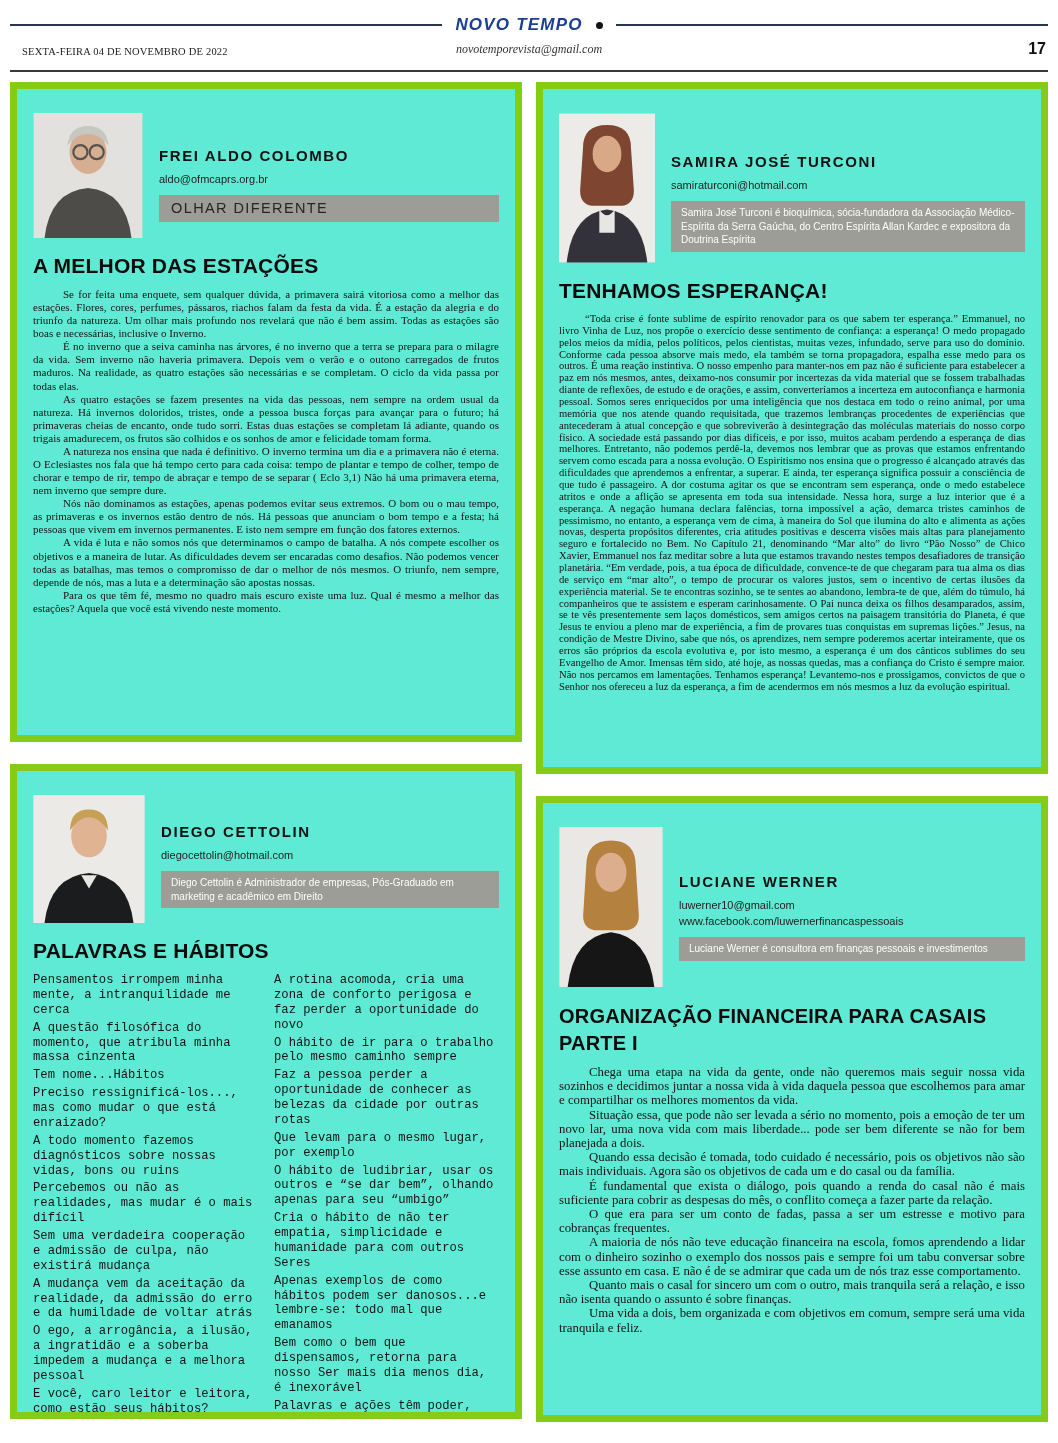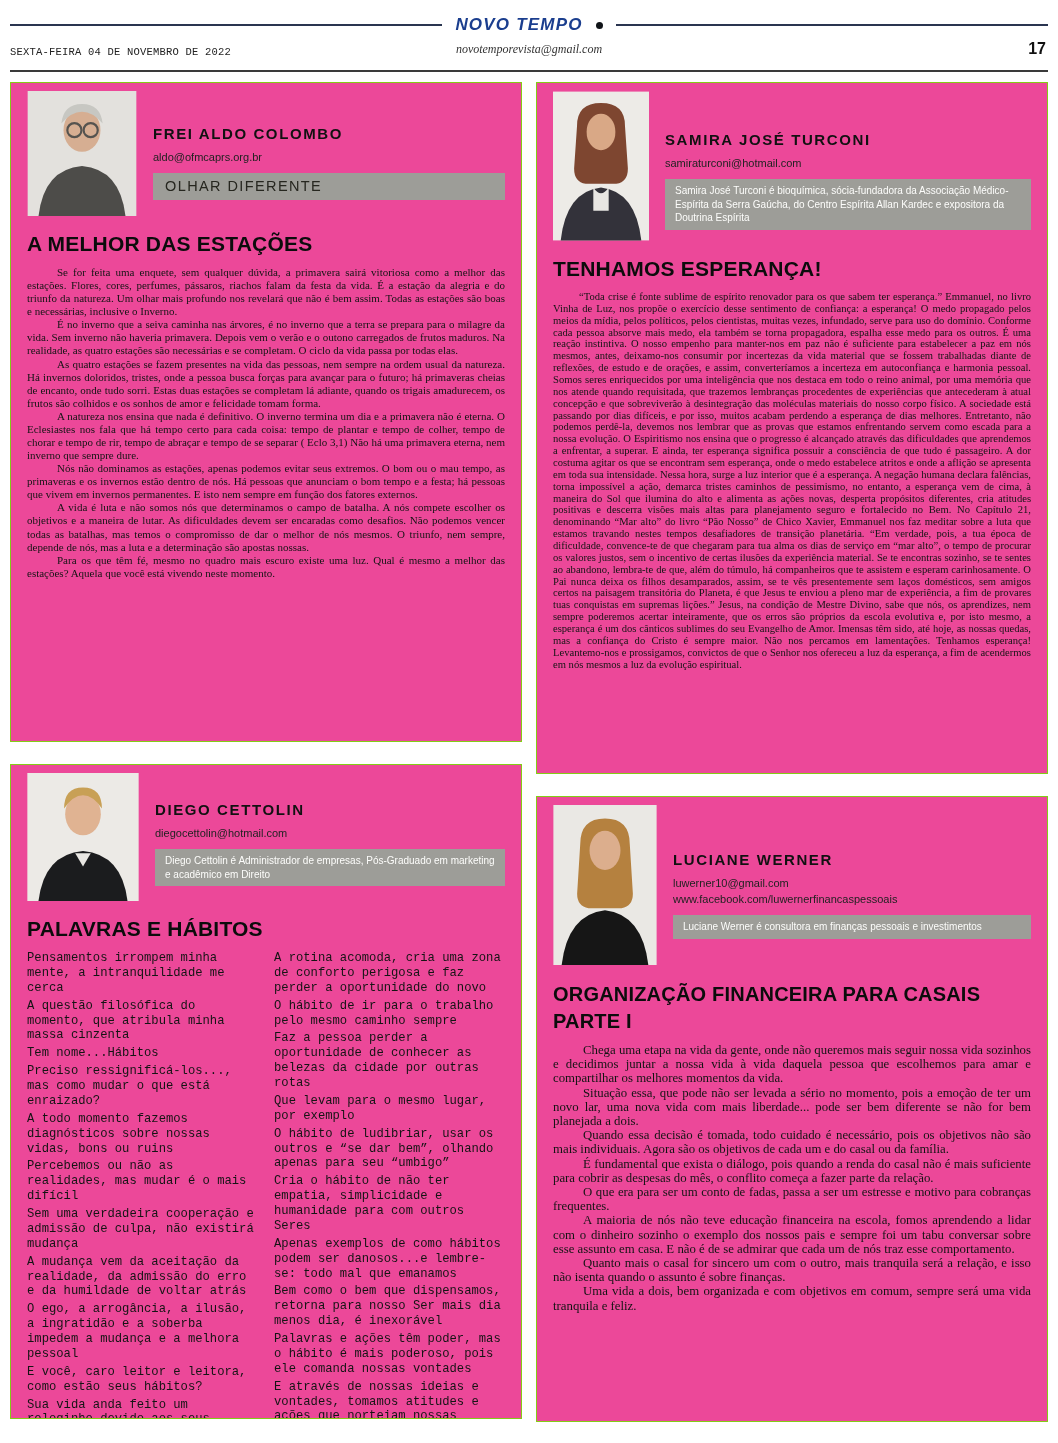"SEXTA-FEIRA 04 DE NOVEMBRO DE" .page-date { font-family: Liberation Mono, monospace -> Liberation Serif, serif; left: 0 -> 12px }
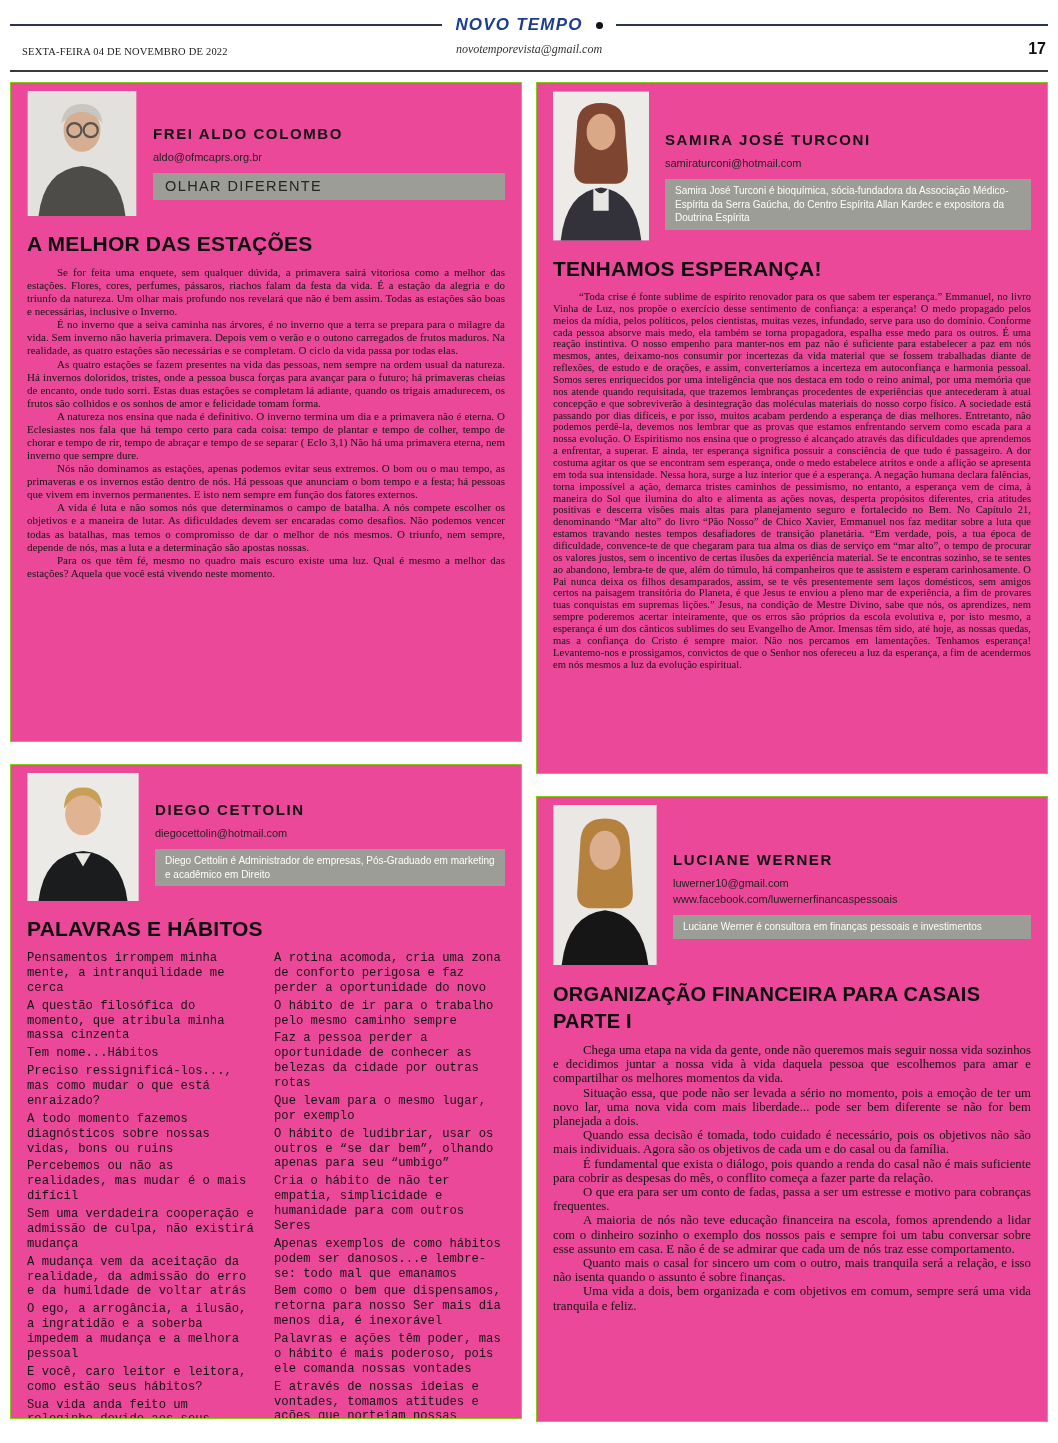"FREI ALDO COLOMBO" .article { background: #ec4899 -> #5eead4; border: 1px solid #84cc16 -> 7px solid #84cc16; padding: 8px 16px -> 24px 16px }
